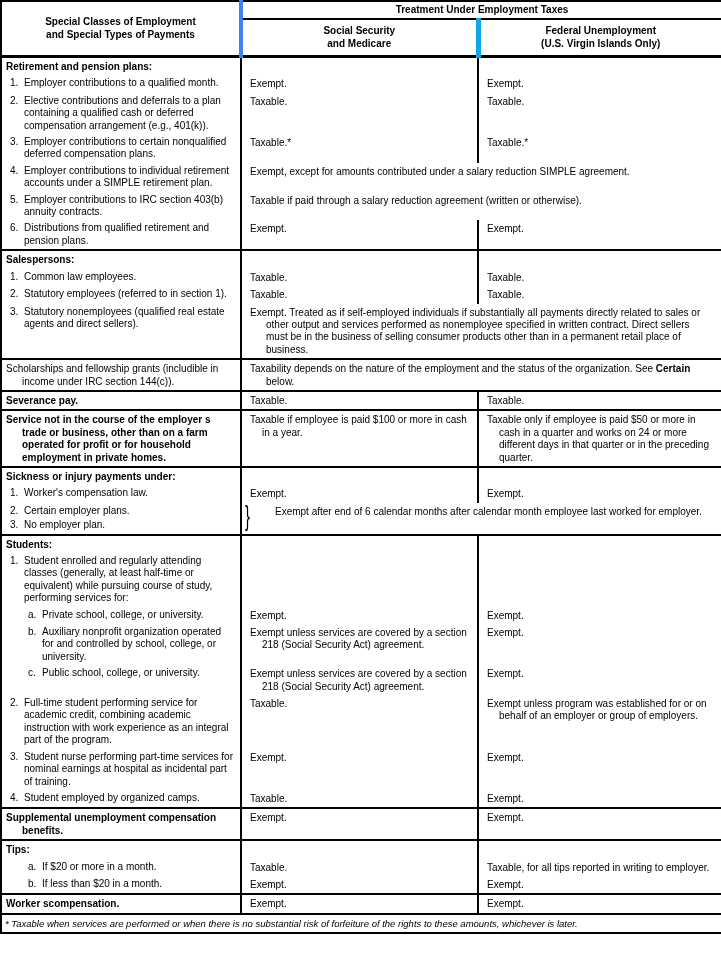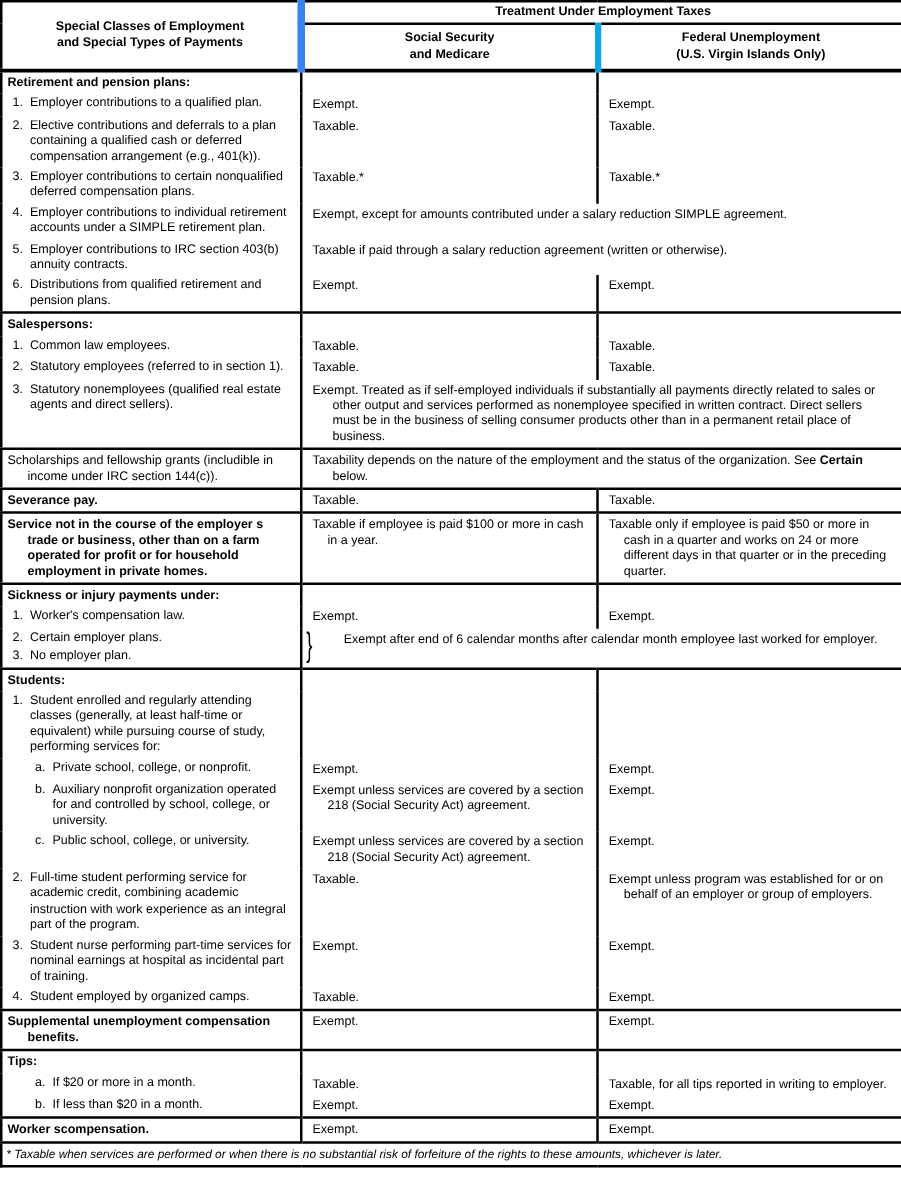"Special Classes of Employment" .hc1 { border-right: 6px solid #3b82f6 -> 4px solid #3b82f6 }
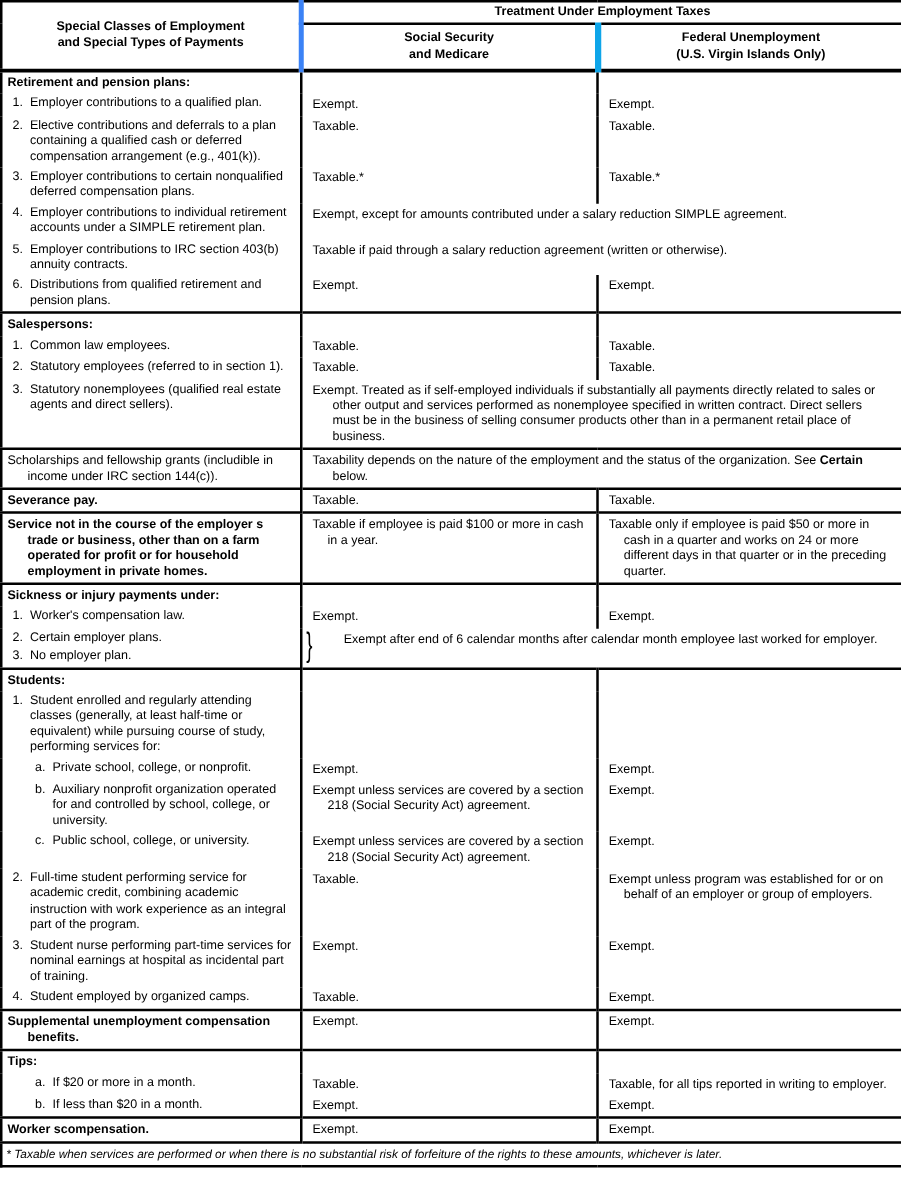"Employer contributions to a qualified" span.ntxt { text: plan -> month }
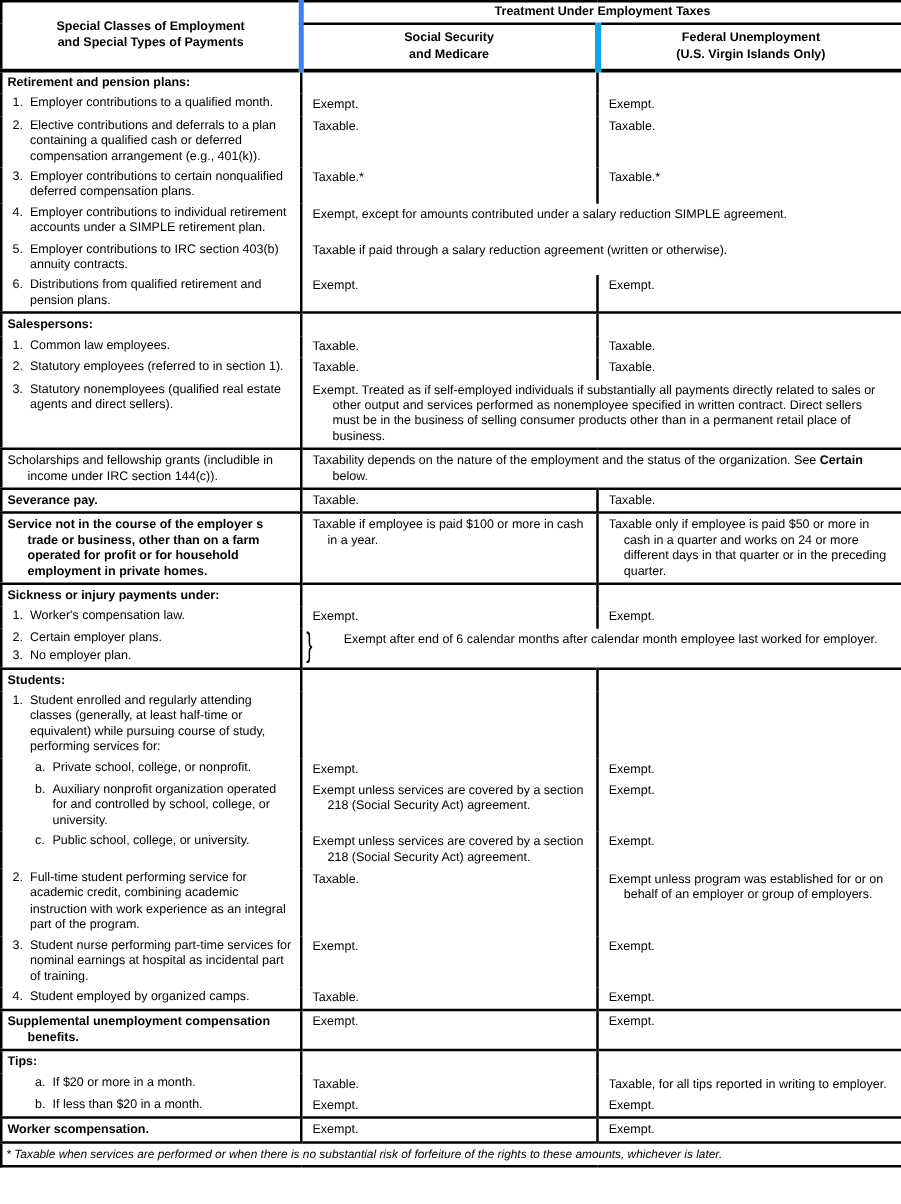"Private school, college, or nonprofit." span.ntxt { text: nonprofit -> university }
